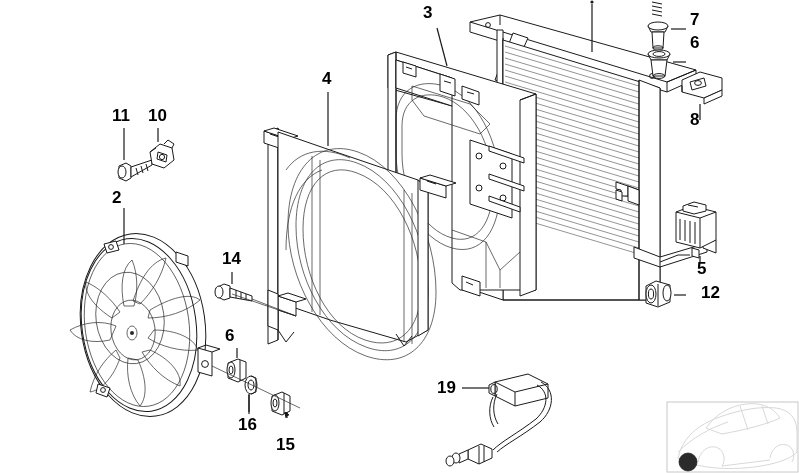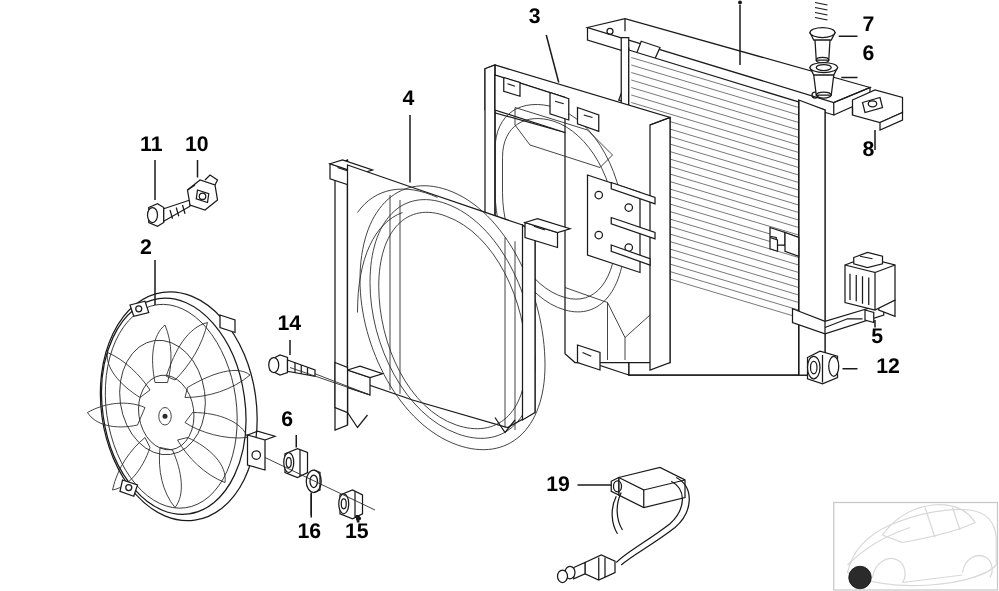"15" div.callout { top: 416px -> 436px }
